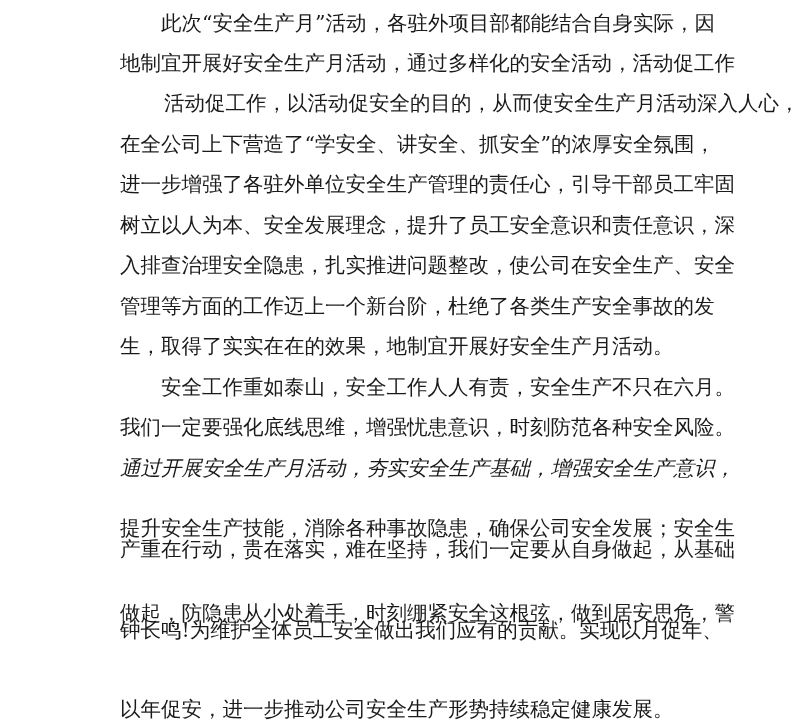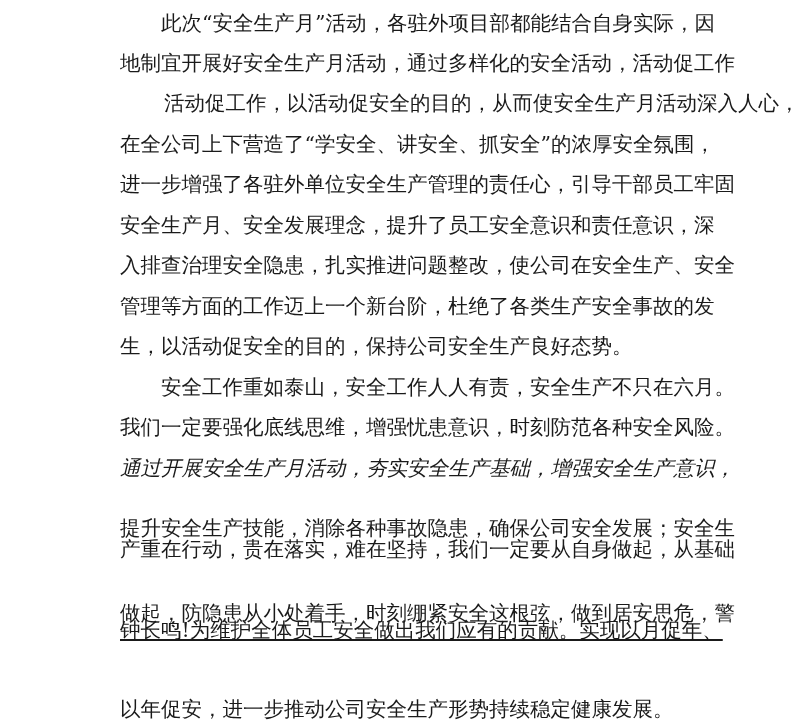"安全生产月、安全发展理念，提升了员工安全意识和责任意识，深" div.line { text: 安全生产月 -> 树立以人为本 }
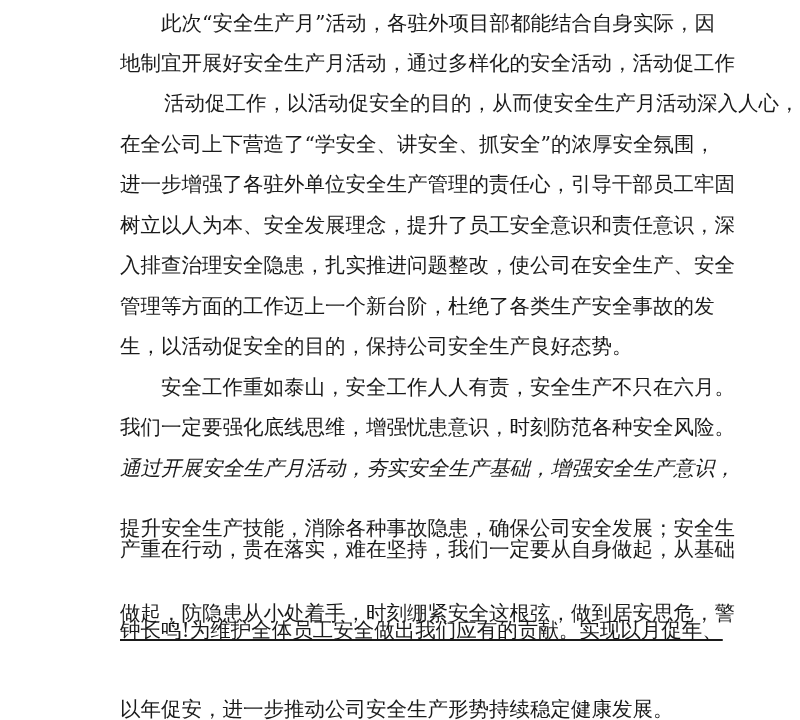"生，以活动促安全的目的，保持公司安全生产良好态势。" div.line { text: 以活动促安全的目的，保持公司安全生产良好态势 -> 取得了实实在在的效果，地制宜开展好安全生产月活动 }
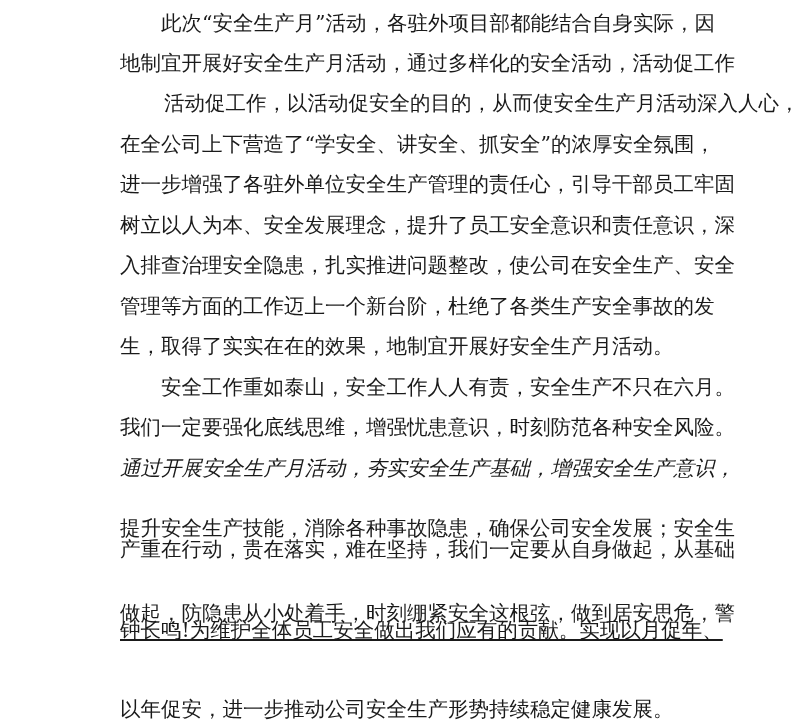"钟长鸣!为维护全体员工安全做出我们应有的贡献。实现以月促年、" div.line { text-decoration: underline -> none }
